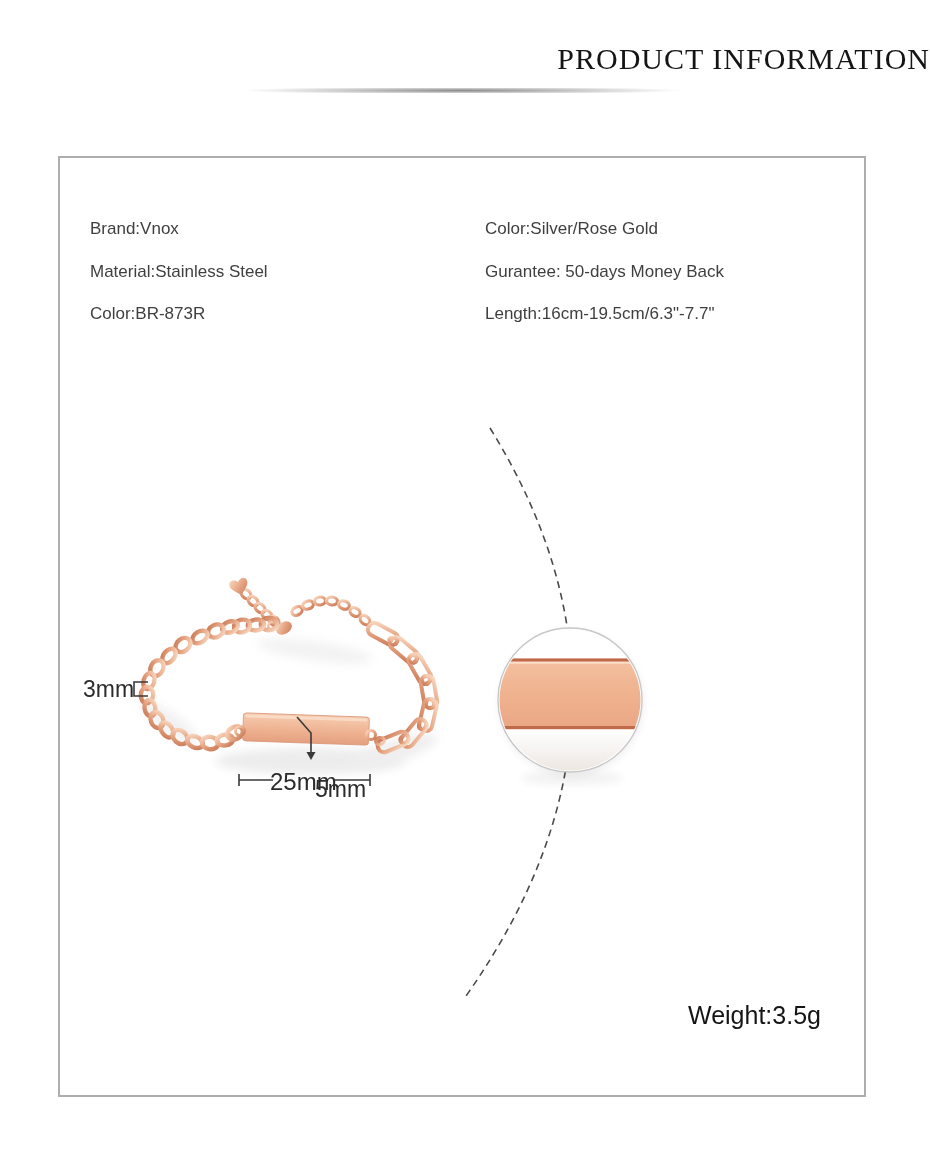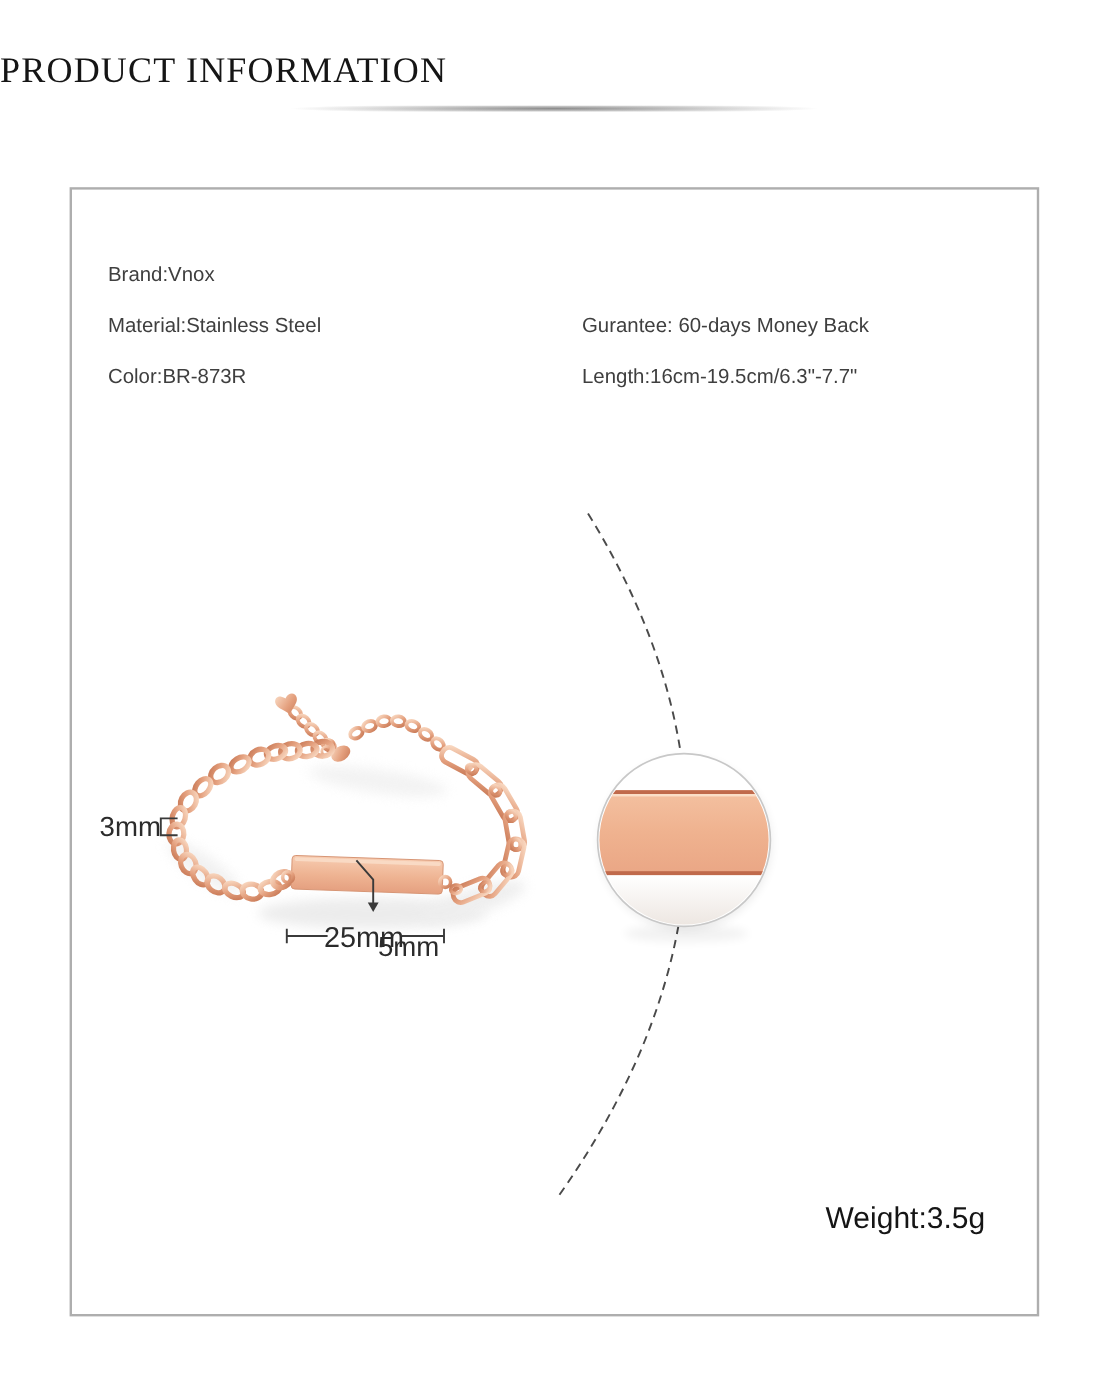"PRODUCT INFORMATION" .page-title { text-align: left -> right }
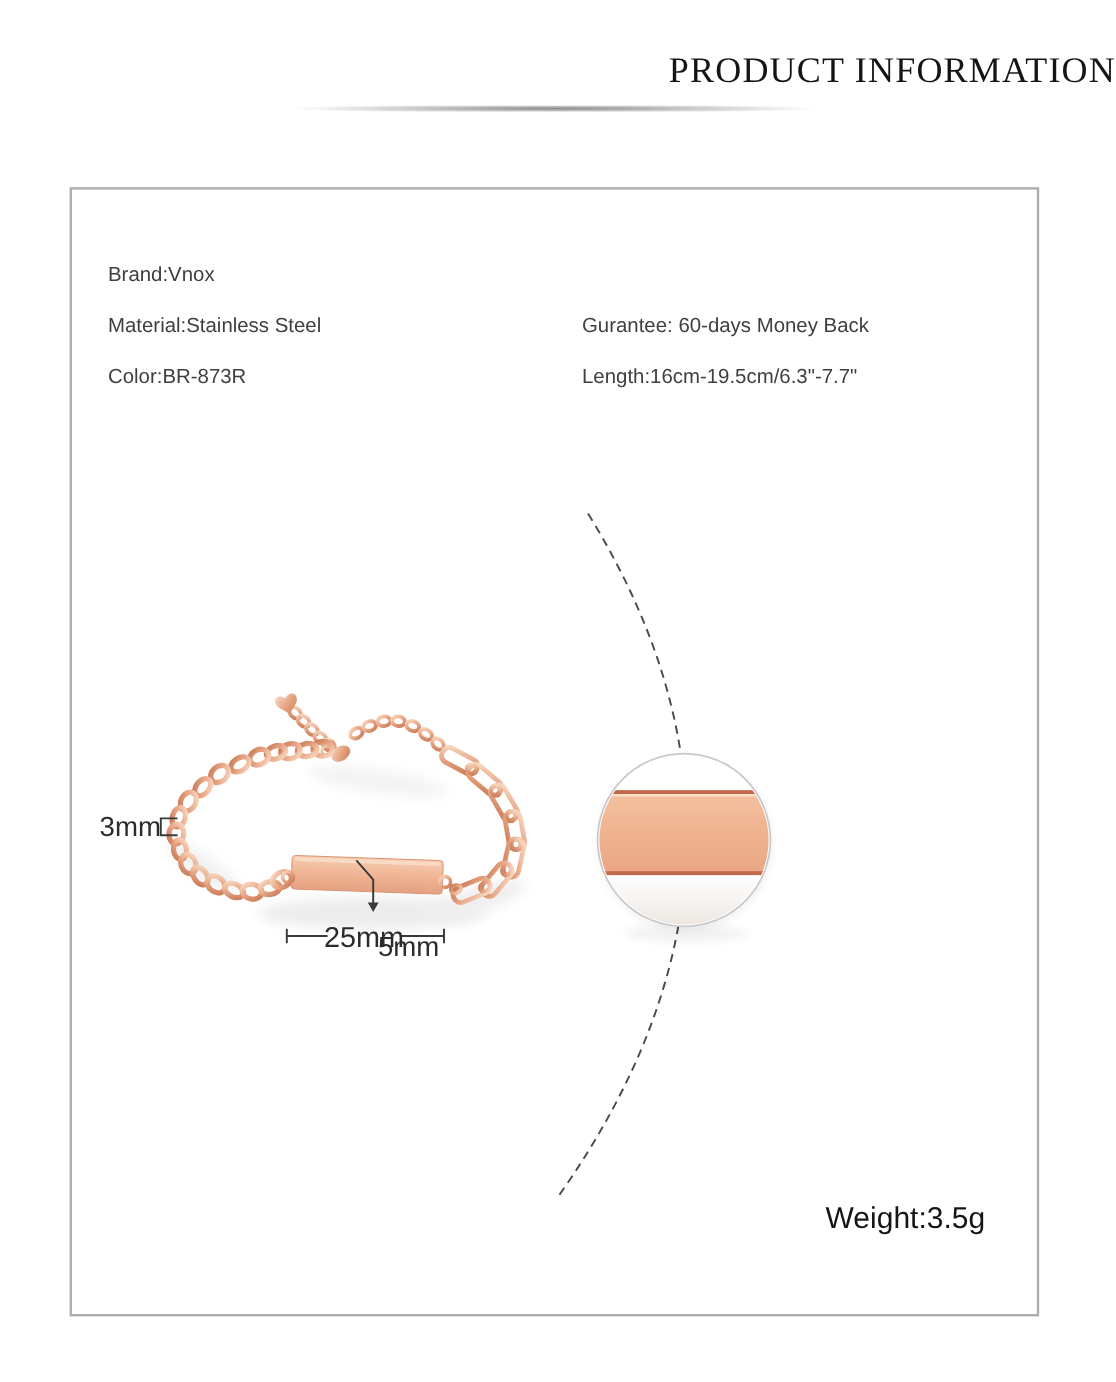"Color:Silver/Rose Gold" p.spec { html: none -> <p>Color:Silver/Rose Gold</p> }
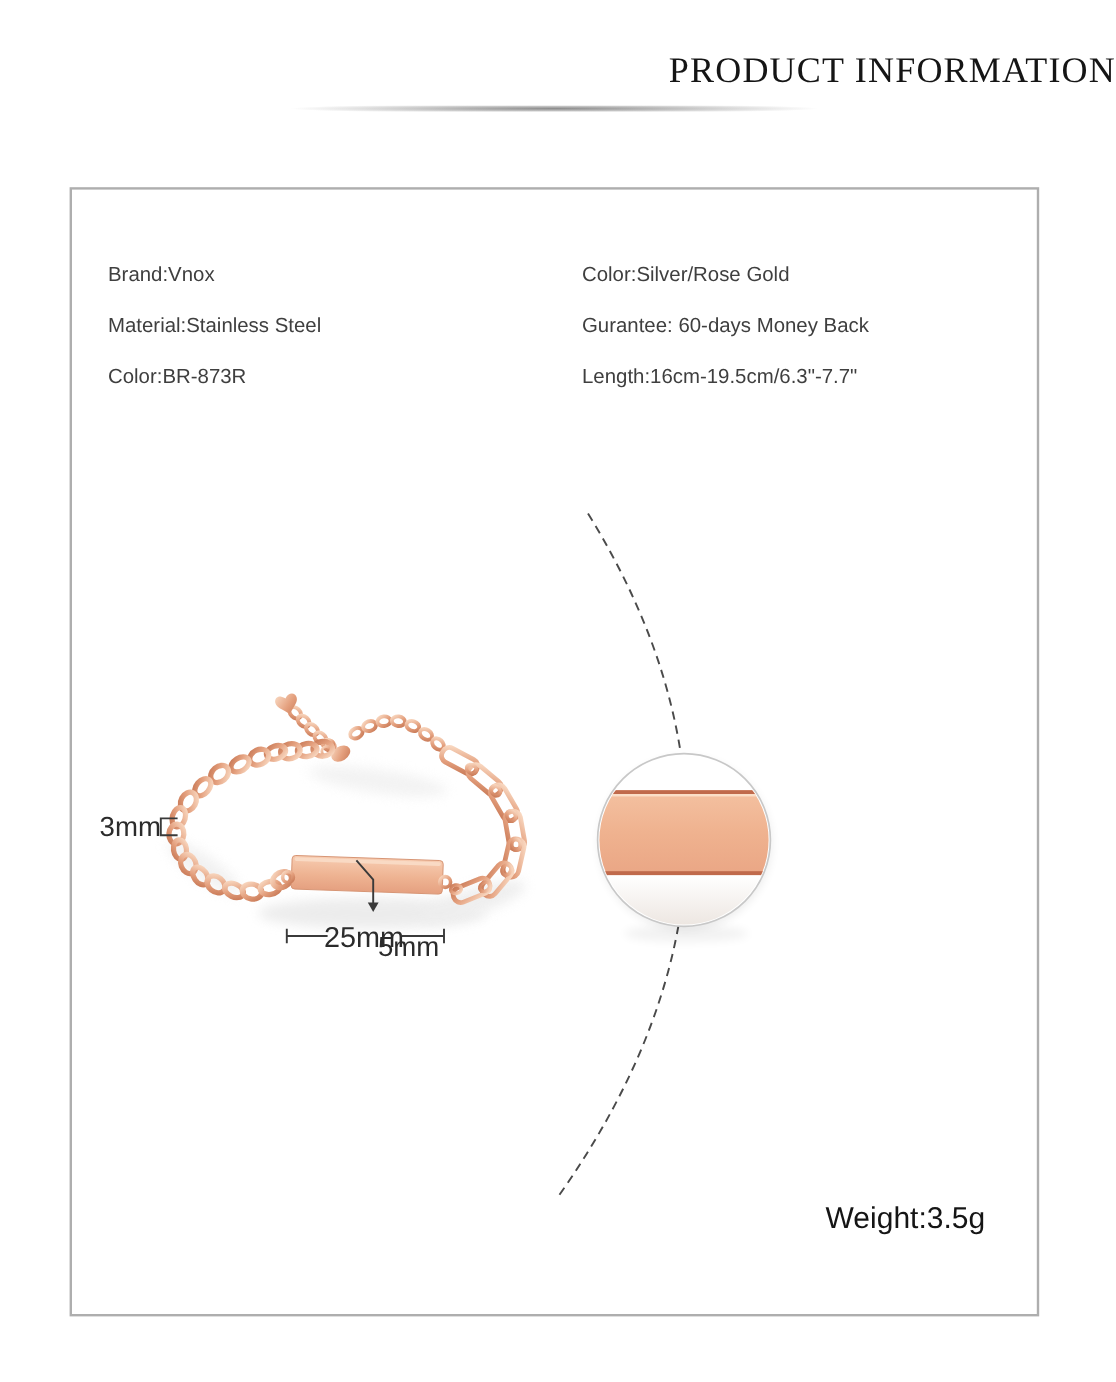"Gurantee: 60-days Money Back" p.spec { text: 60-days -> 50-days }
